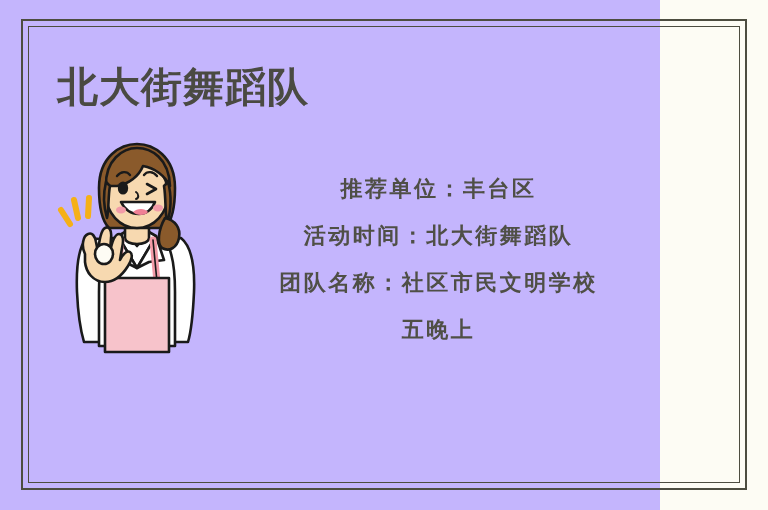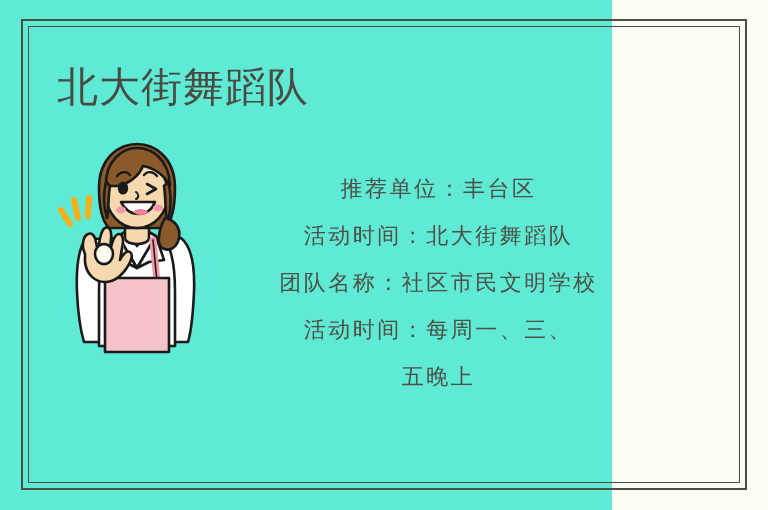"北大街舞蹈队" .page { background: #5eead4 -> #c4b5fd; font-weight: none -> bold; width: 612px -> 660px }
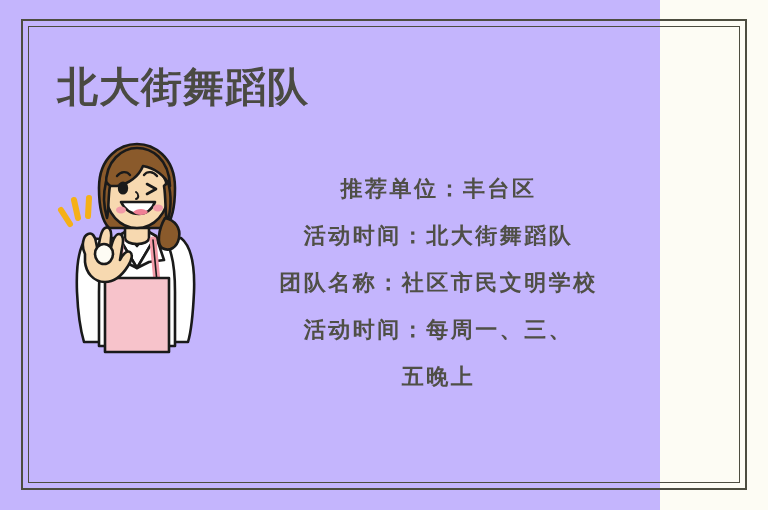"活动时间：每周一、三、" div.info-line { html: <div>活动时间：每周一、三、</div> -> none }
